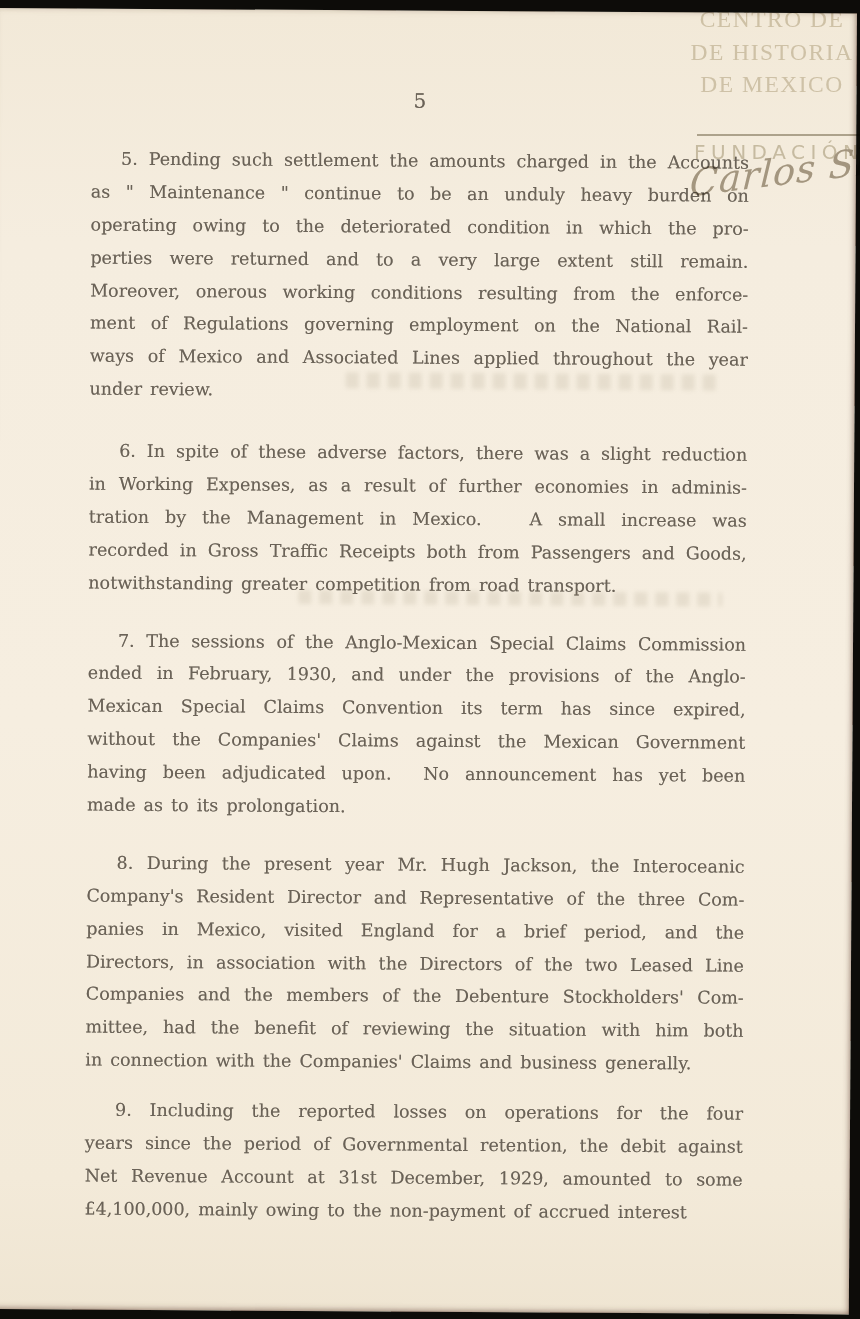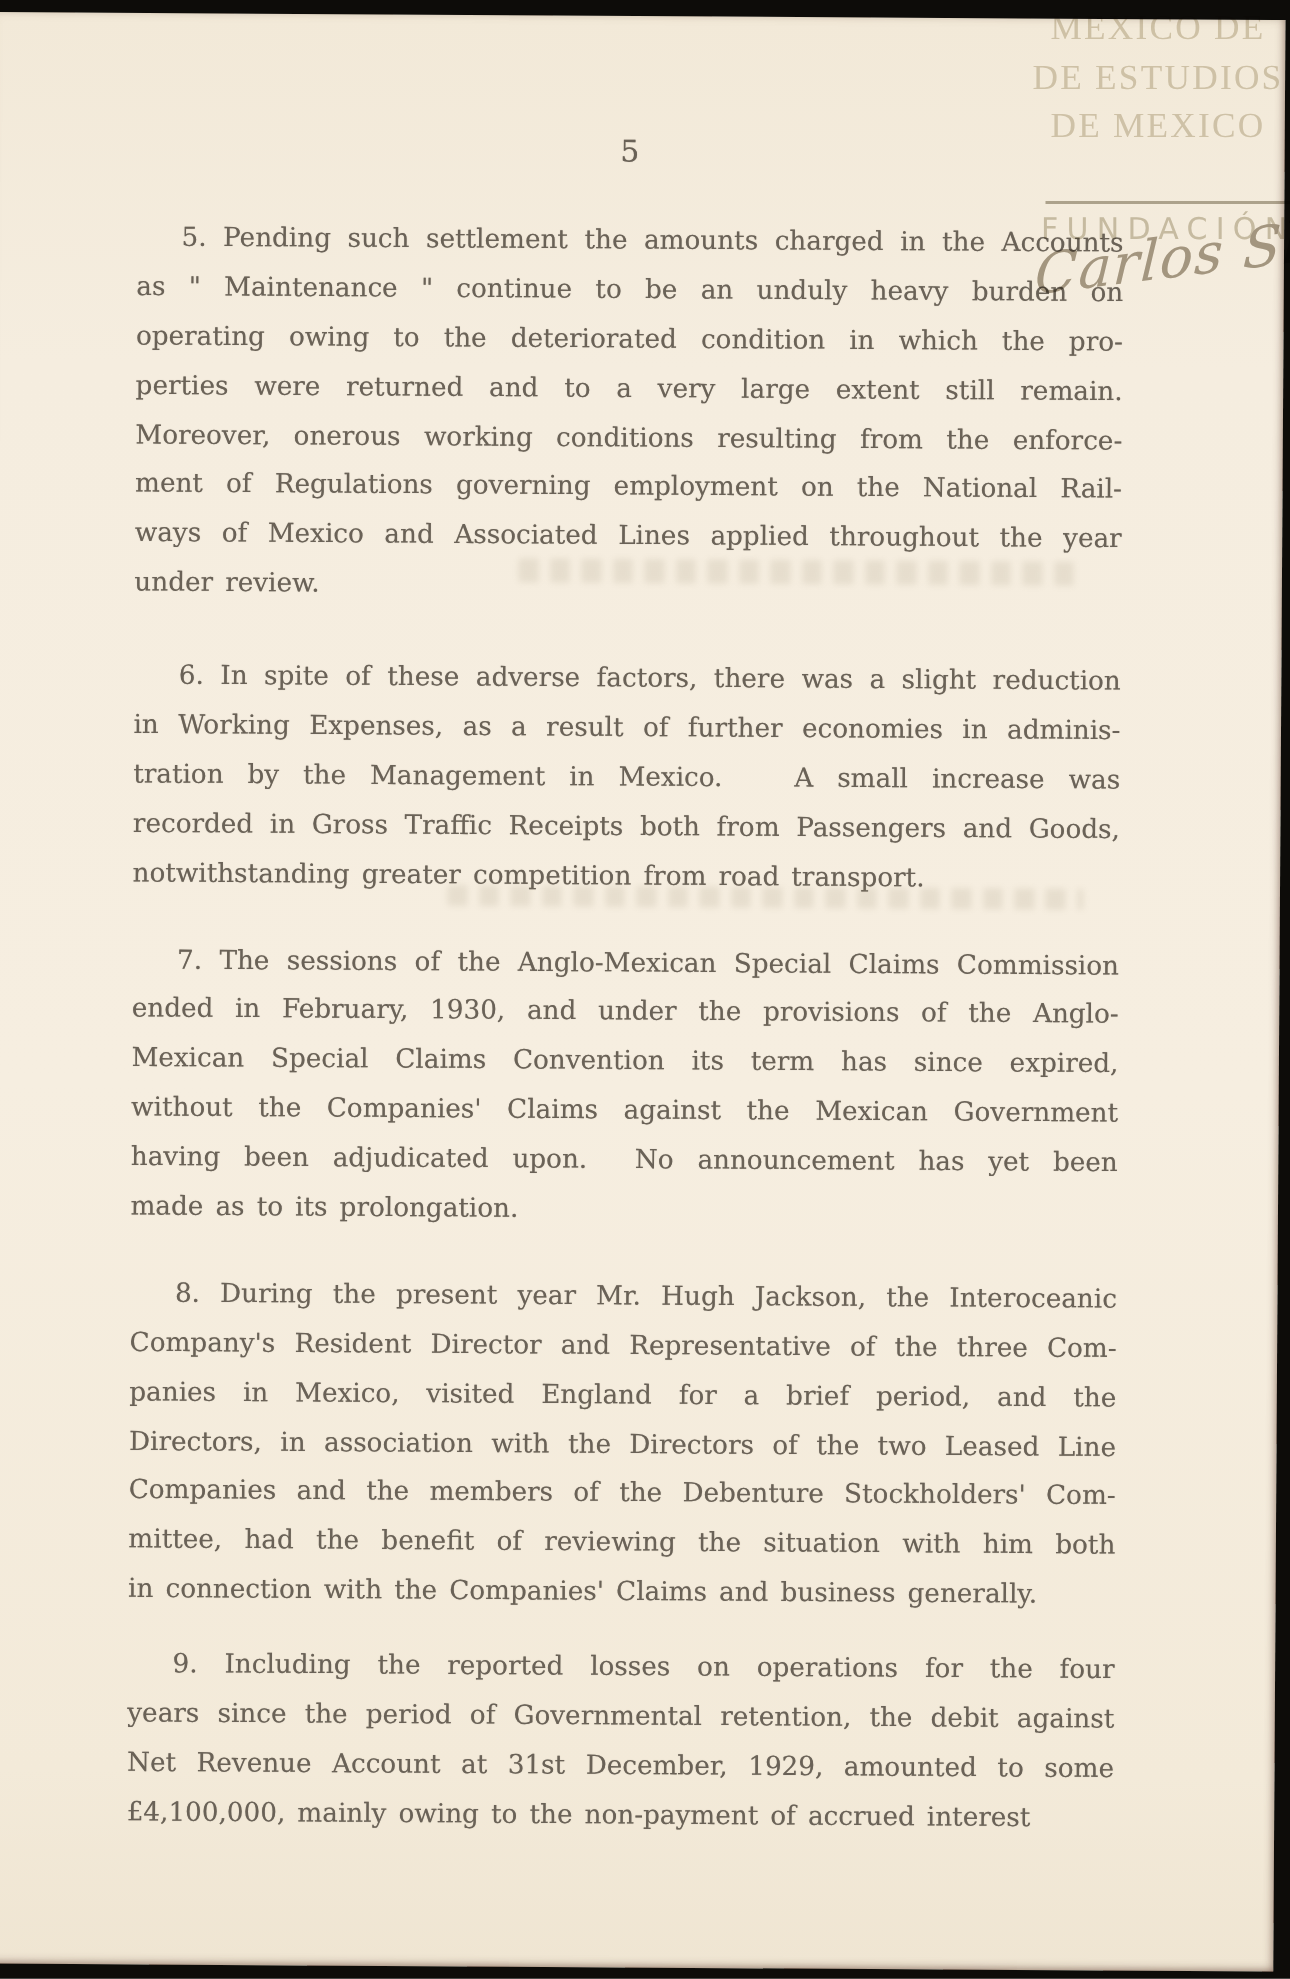"MEXICO DE" div { text: MEXICO -> CENTRO }
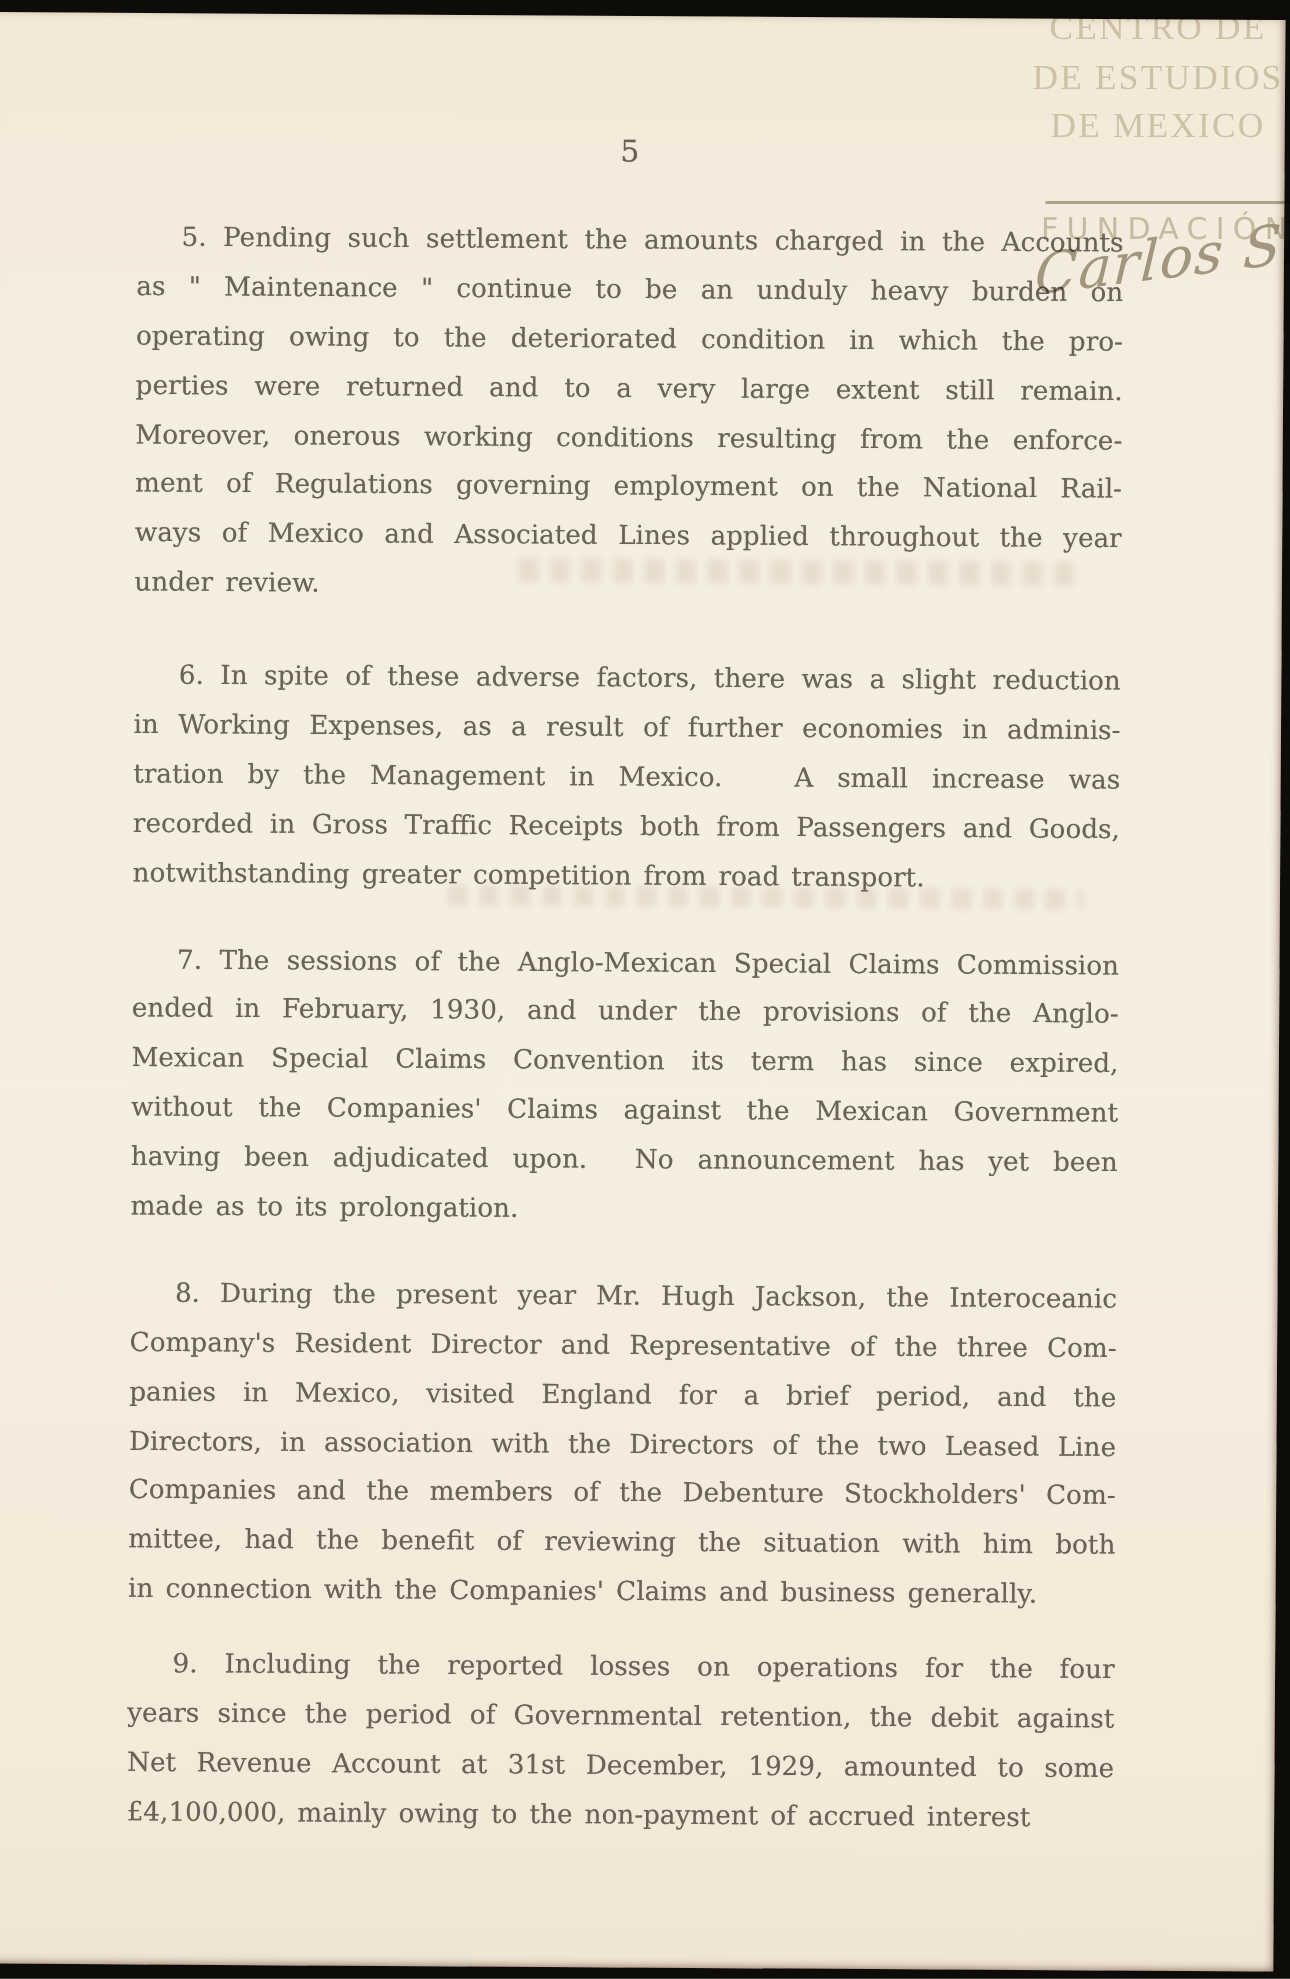"DE ESTUDIOS" div { text: ESTUDIOS -> HISTORIA }
